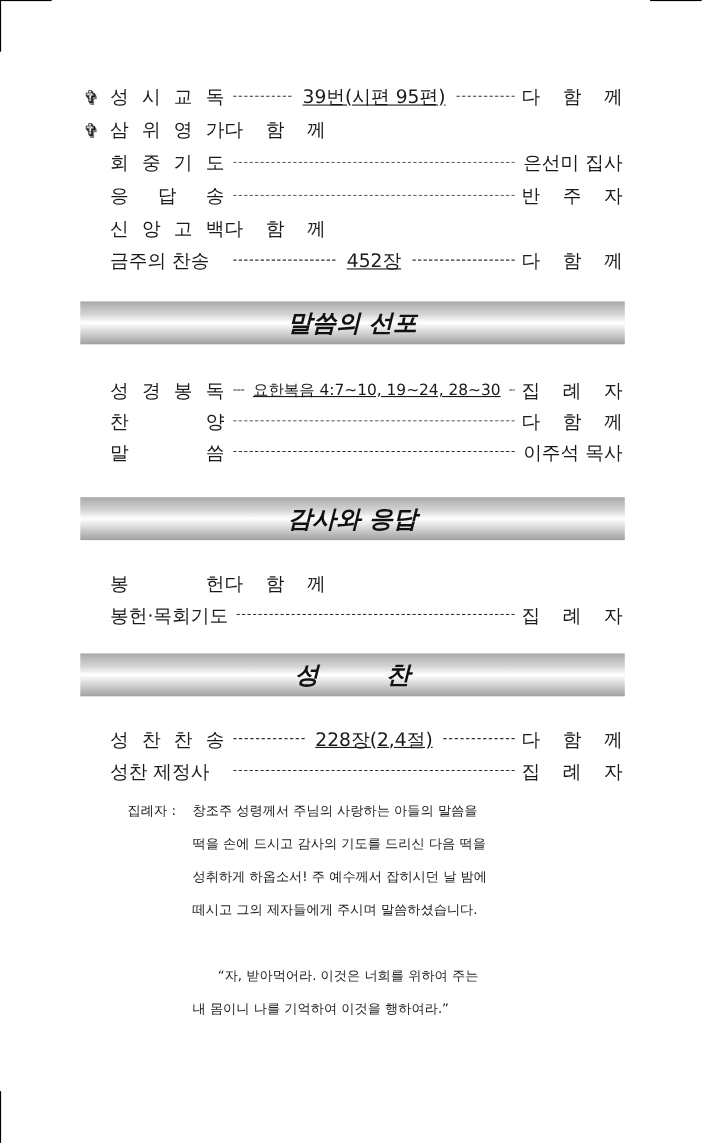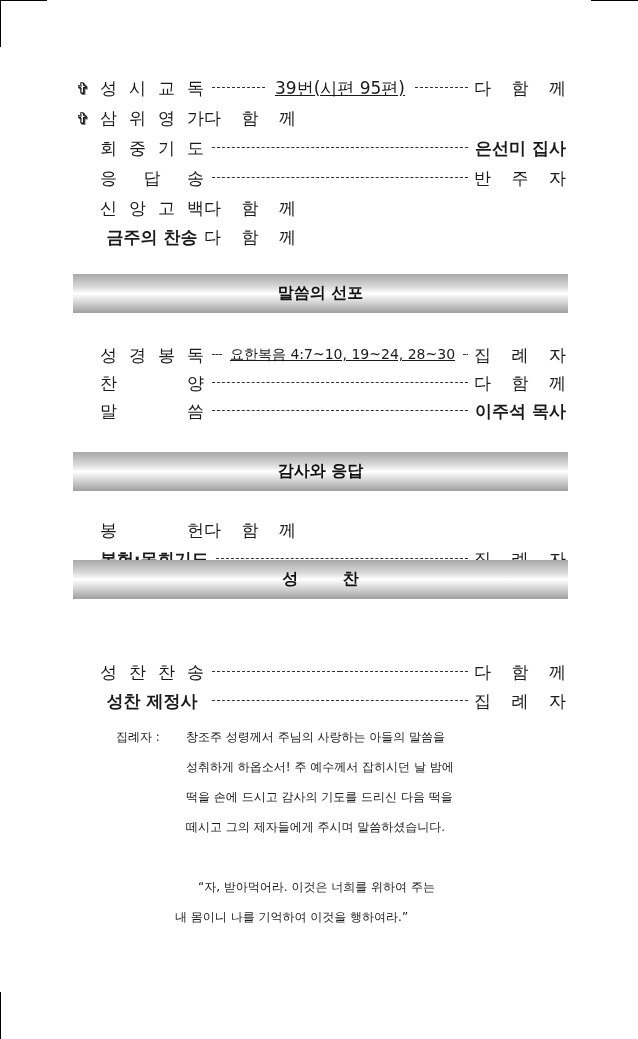"은선미 집사" .row .right.compact { font-weight: bold -> none }
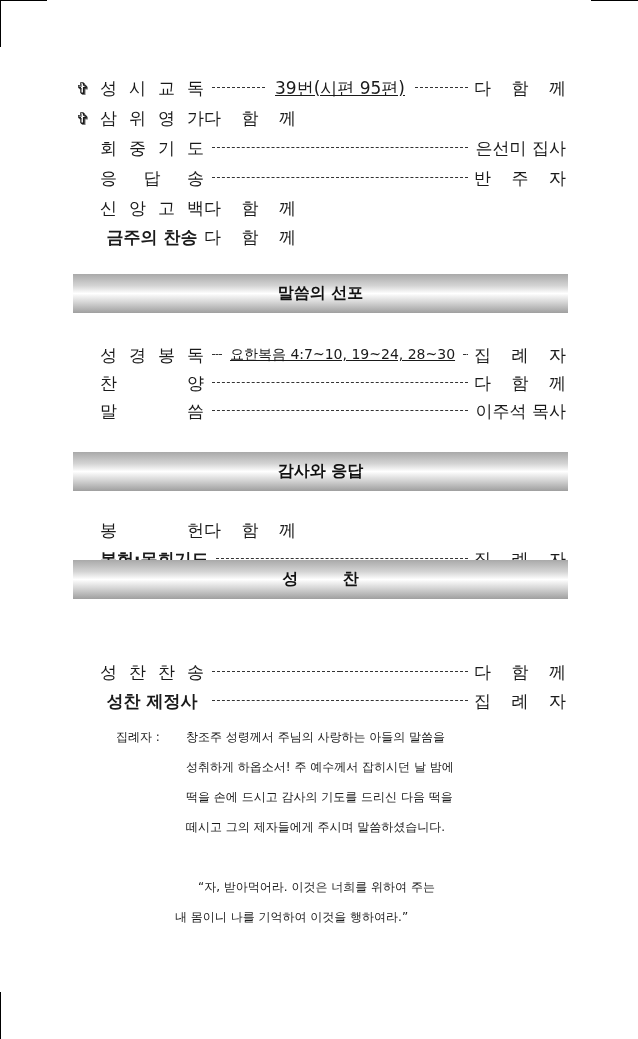"금주의 찬송" .row .label.compact { font-weight: bold -> none; justify-content: center -> flex-start }
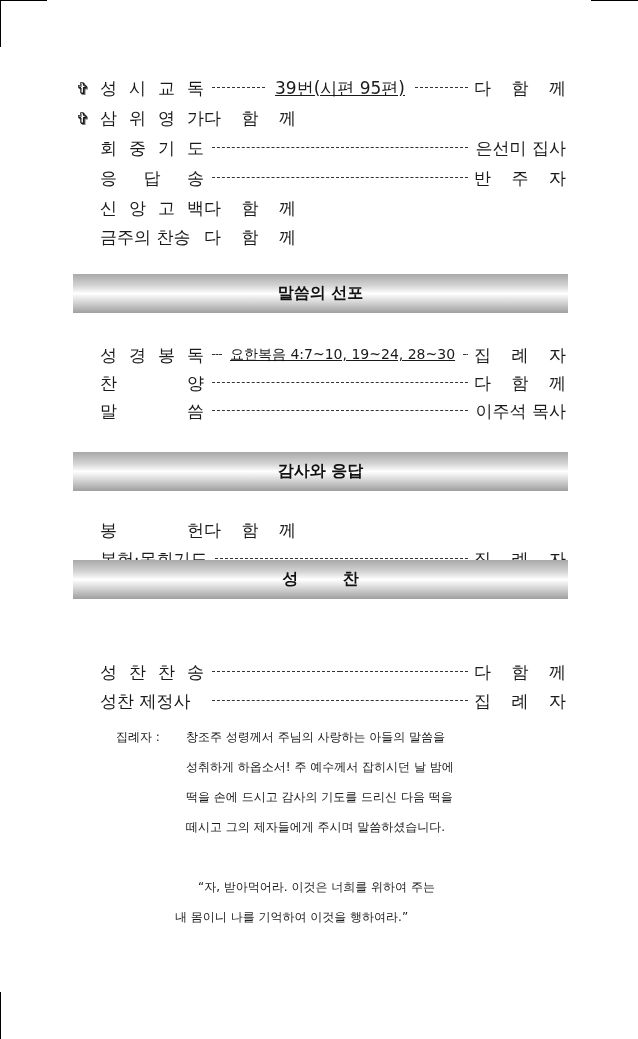"452장" span.middle { html: none -> <span> <span></span> <span>452장</span> <span></span> </span> }
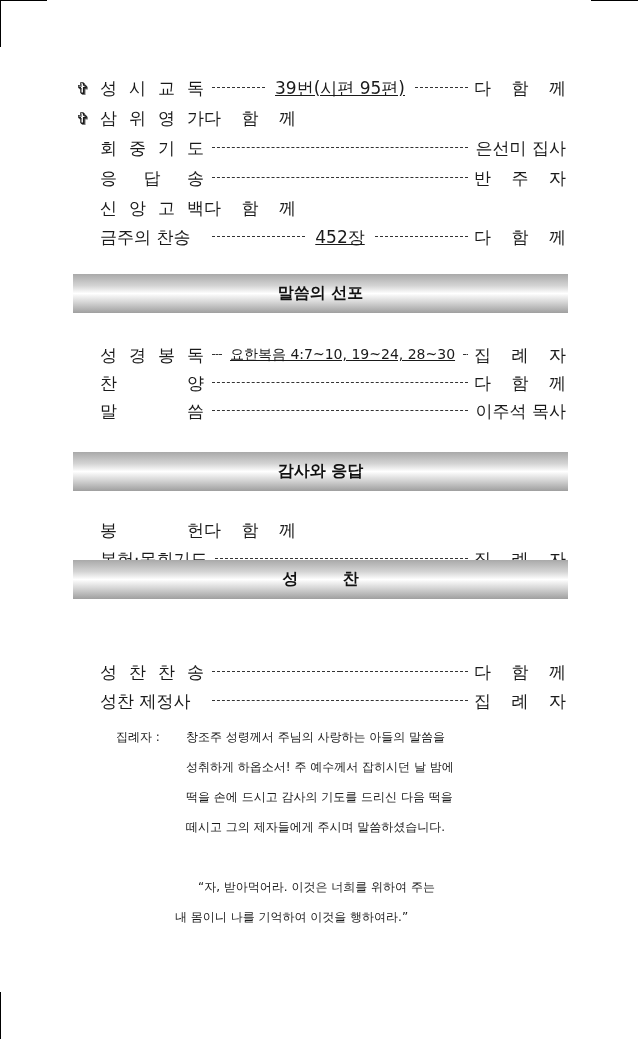"말씀의 선포" .section-bar .title { font-size: 16px -> 22px; font-style: none -> italic }
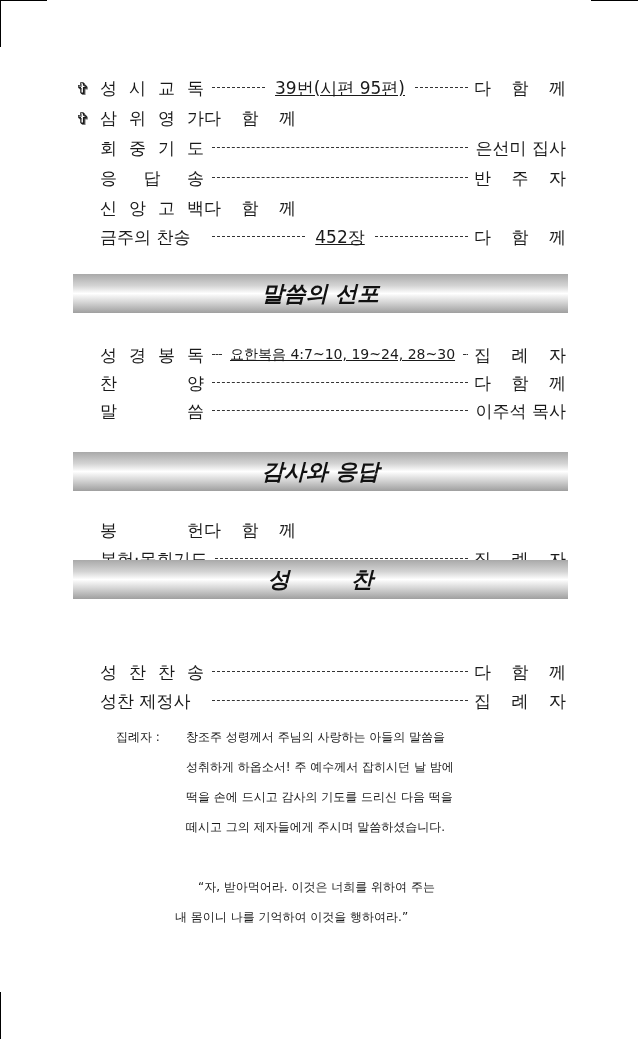"성 찬" div.section-bar { top: 560px -> 594px }
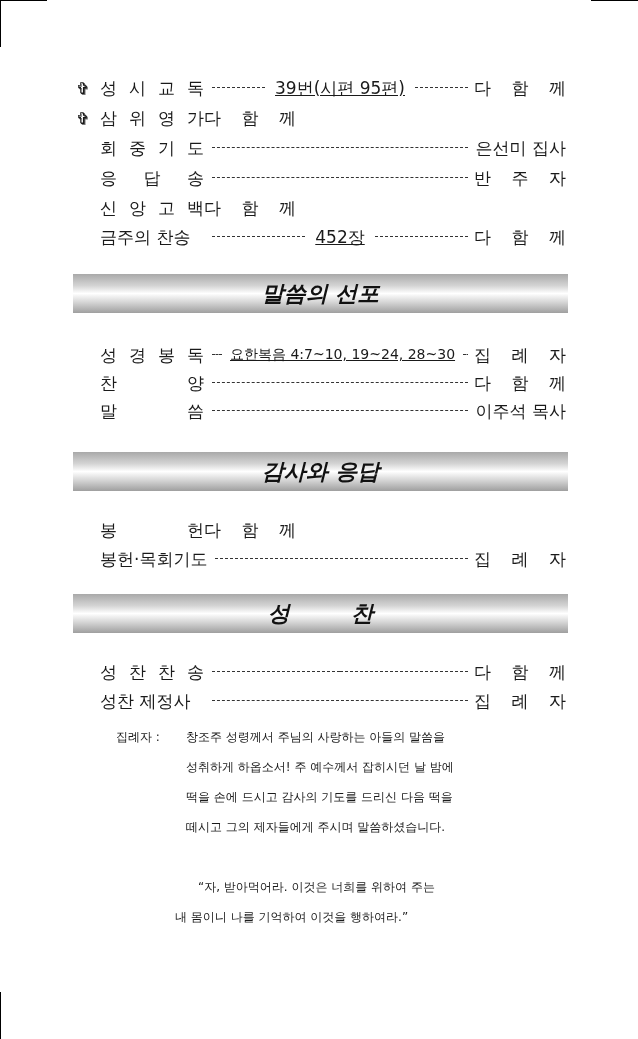"228장(2,4절)" span.mid-text { html: none -> <span>228장(2,4절)</span> }
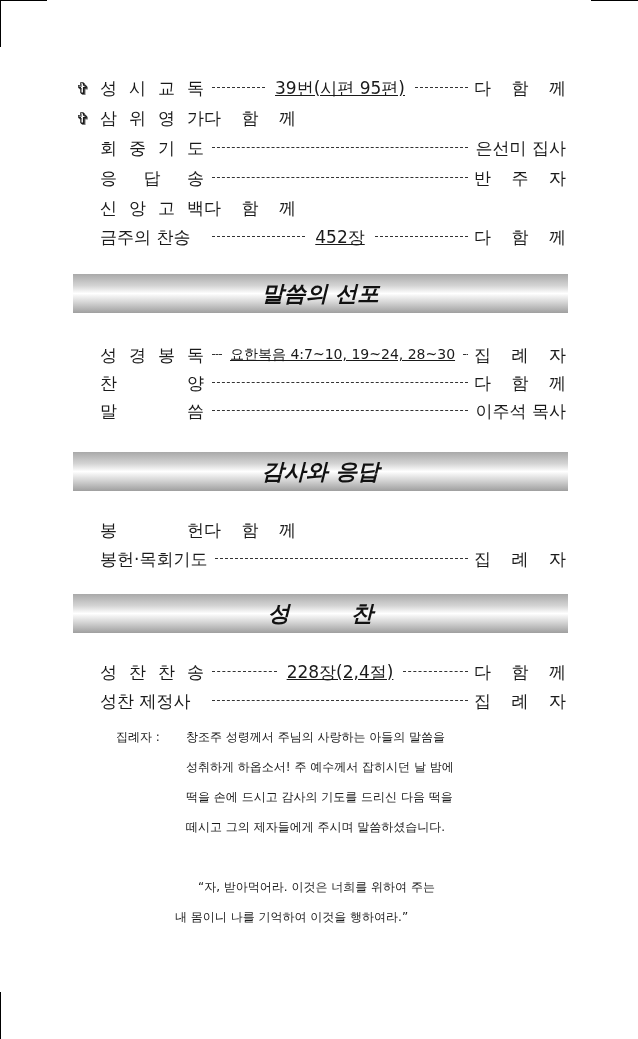"창조주 성령께서 주님의 사랑하는 아들의" div.para { margin-left: 11px -> none }
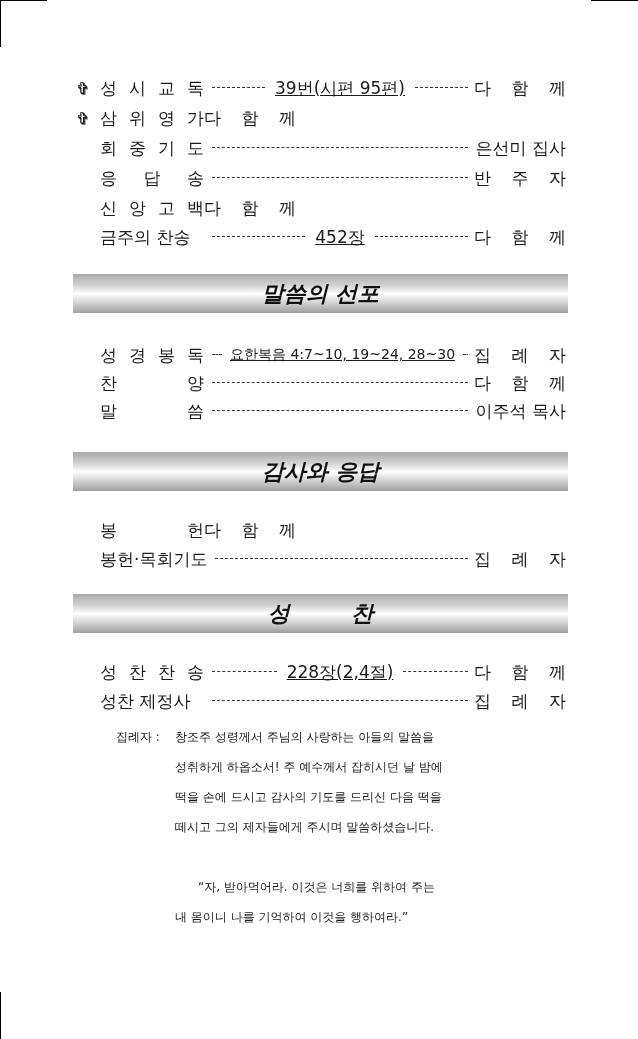"성취하게 하옵소서! 주 예수께서 잡히시던" div { order: before "떡을 손에 드시고 감사의 기도를" -> after "떡을 손에 드시고 감사의 기도를" }
